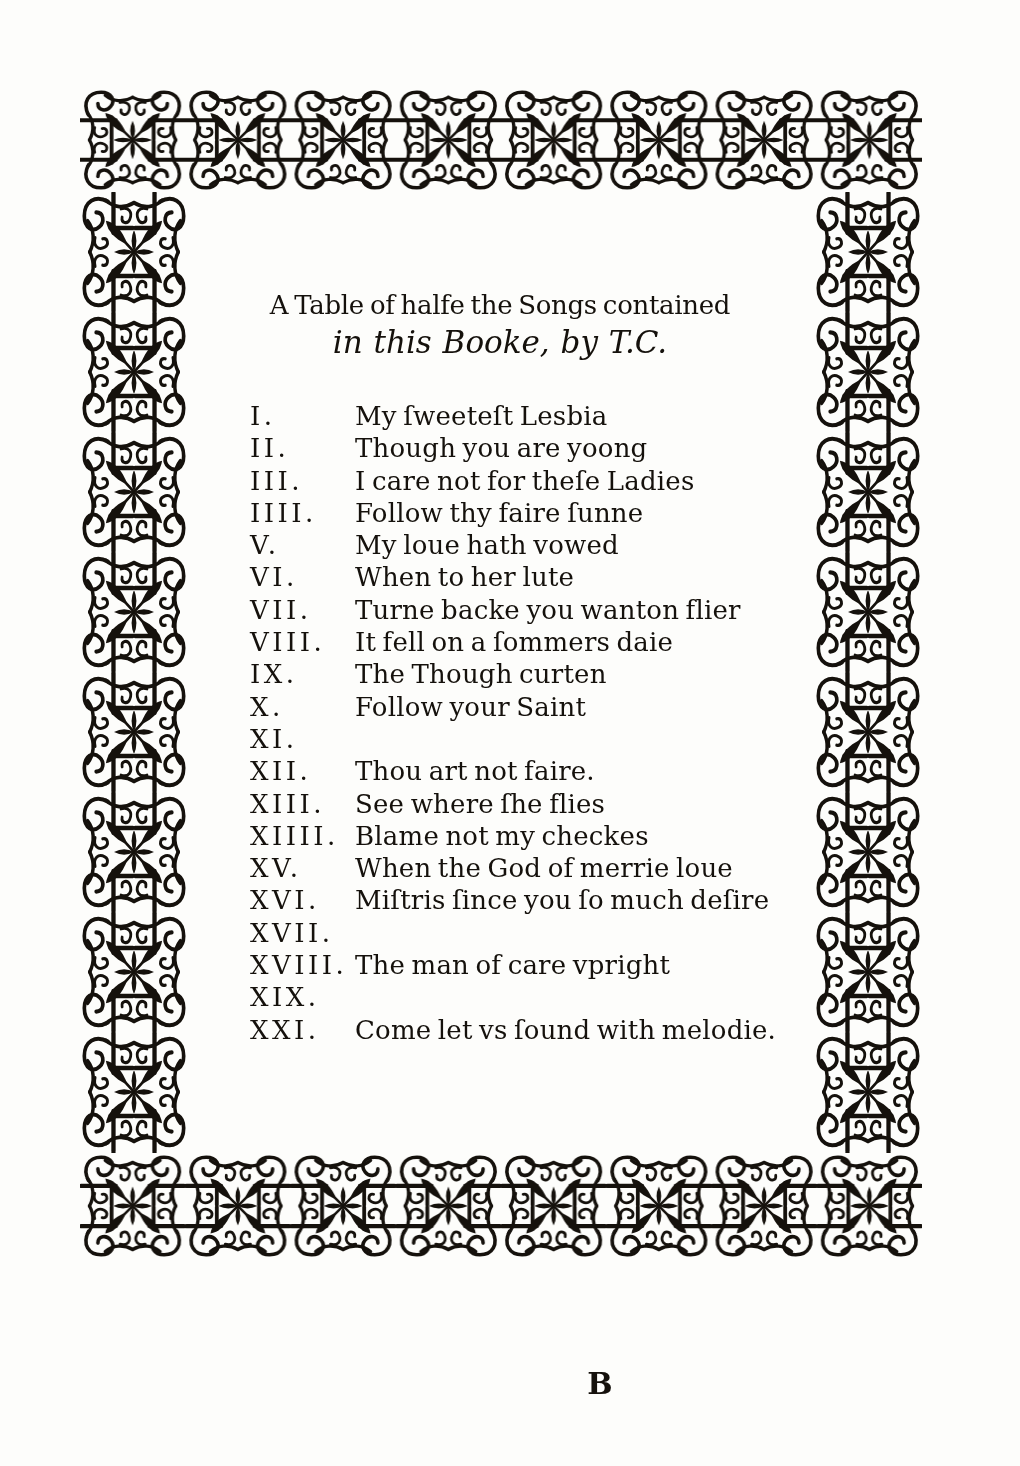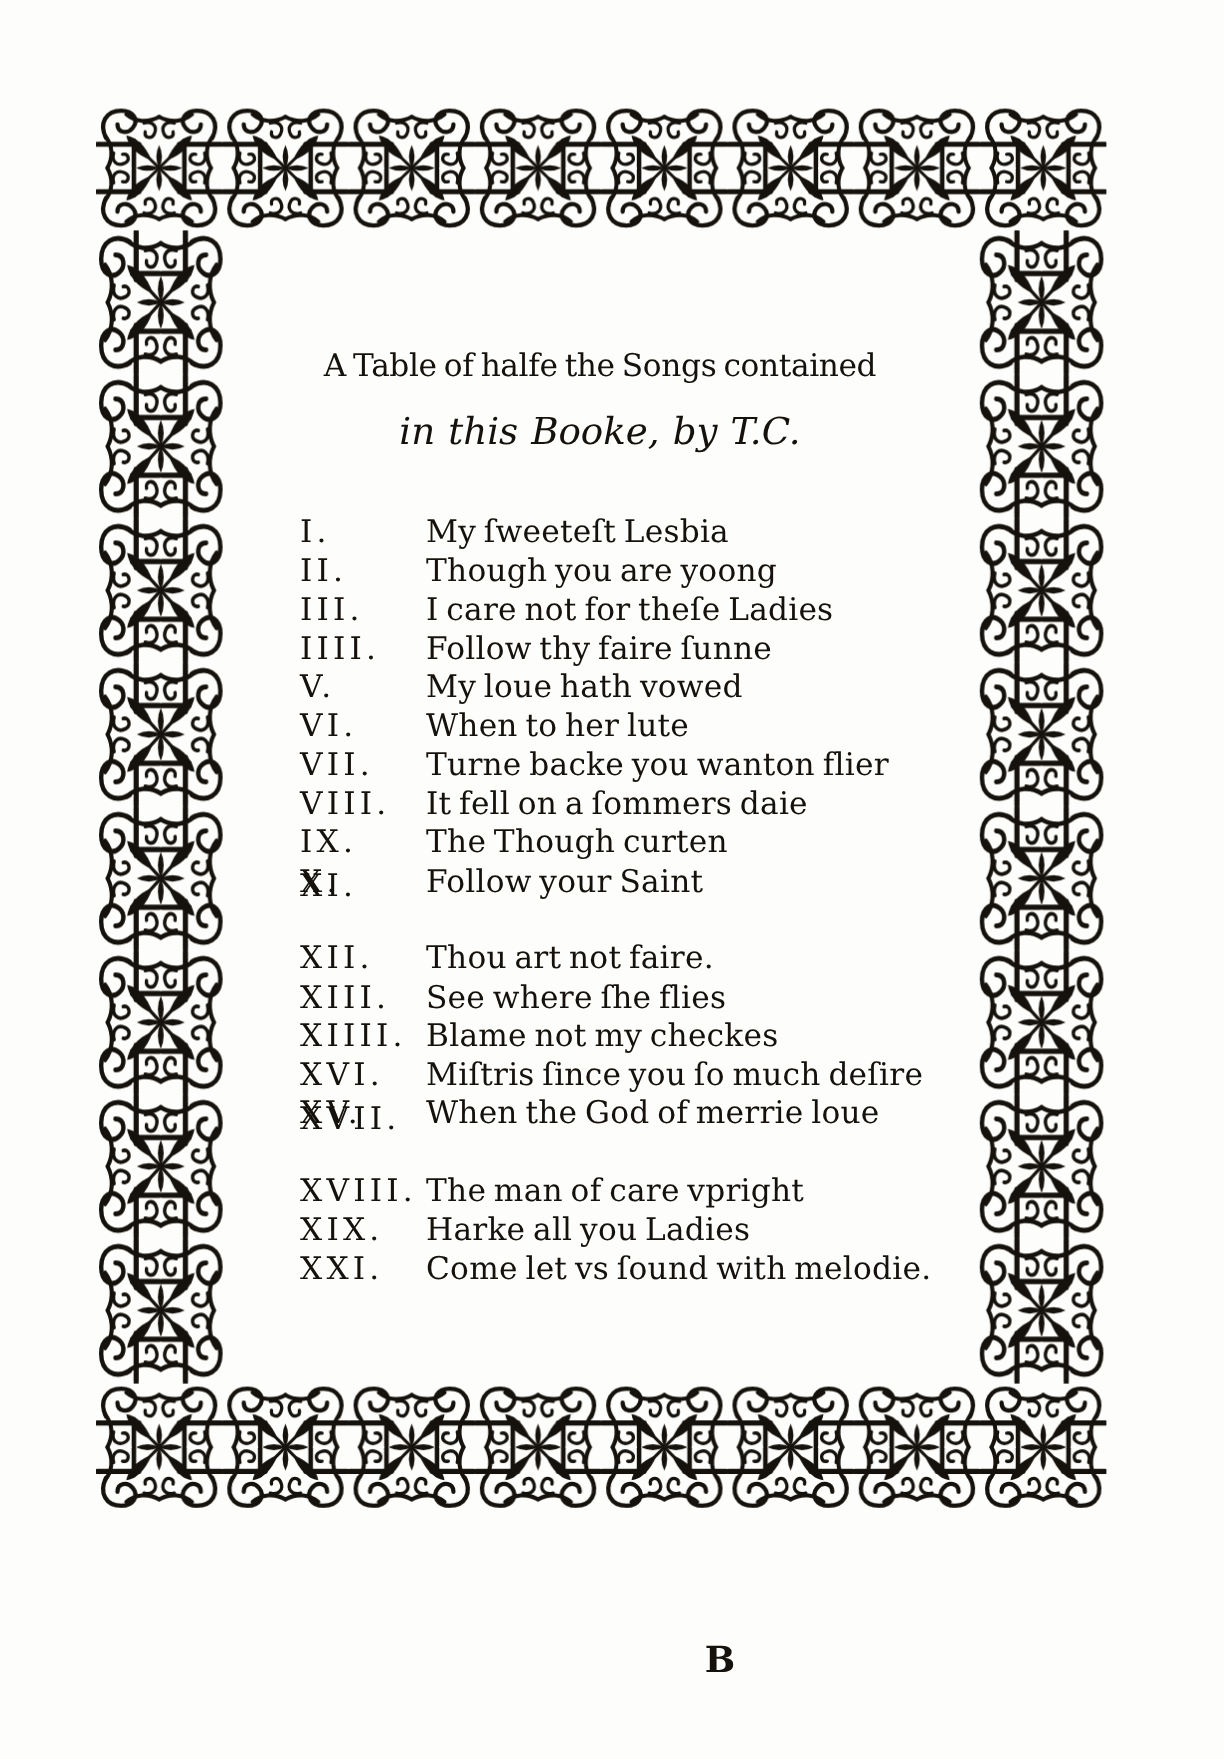"in this Booke, by T.C." .title-line2 { margin-top: 21px -> 3px }
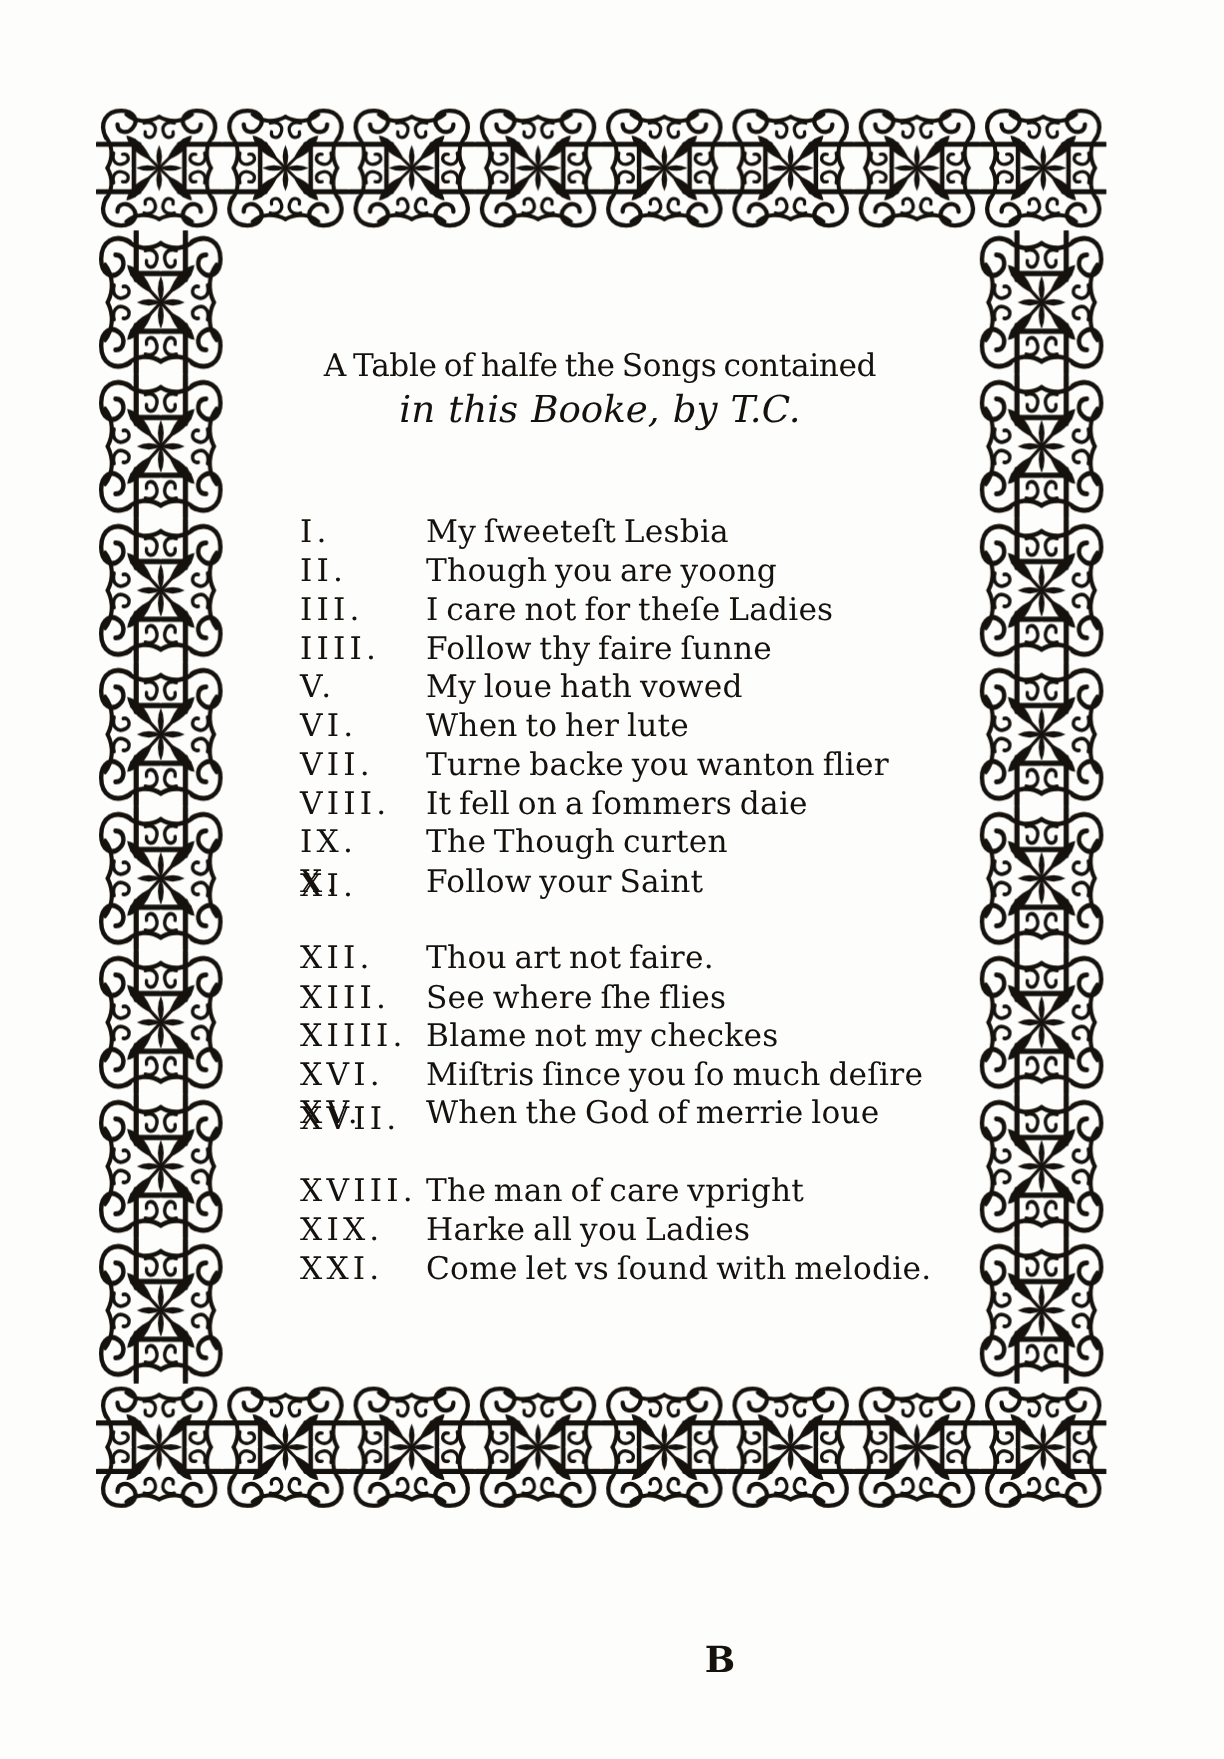"My ſweeteſt Lesbia" .song-title { margin-top: 28px -> none }
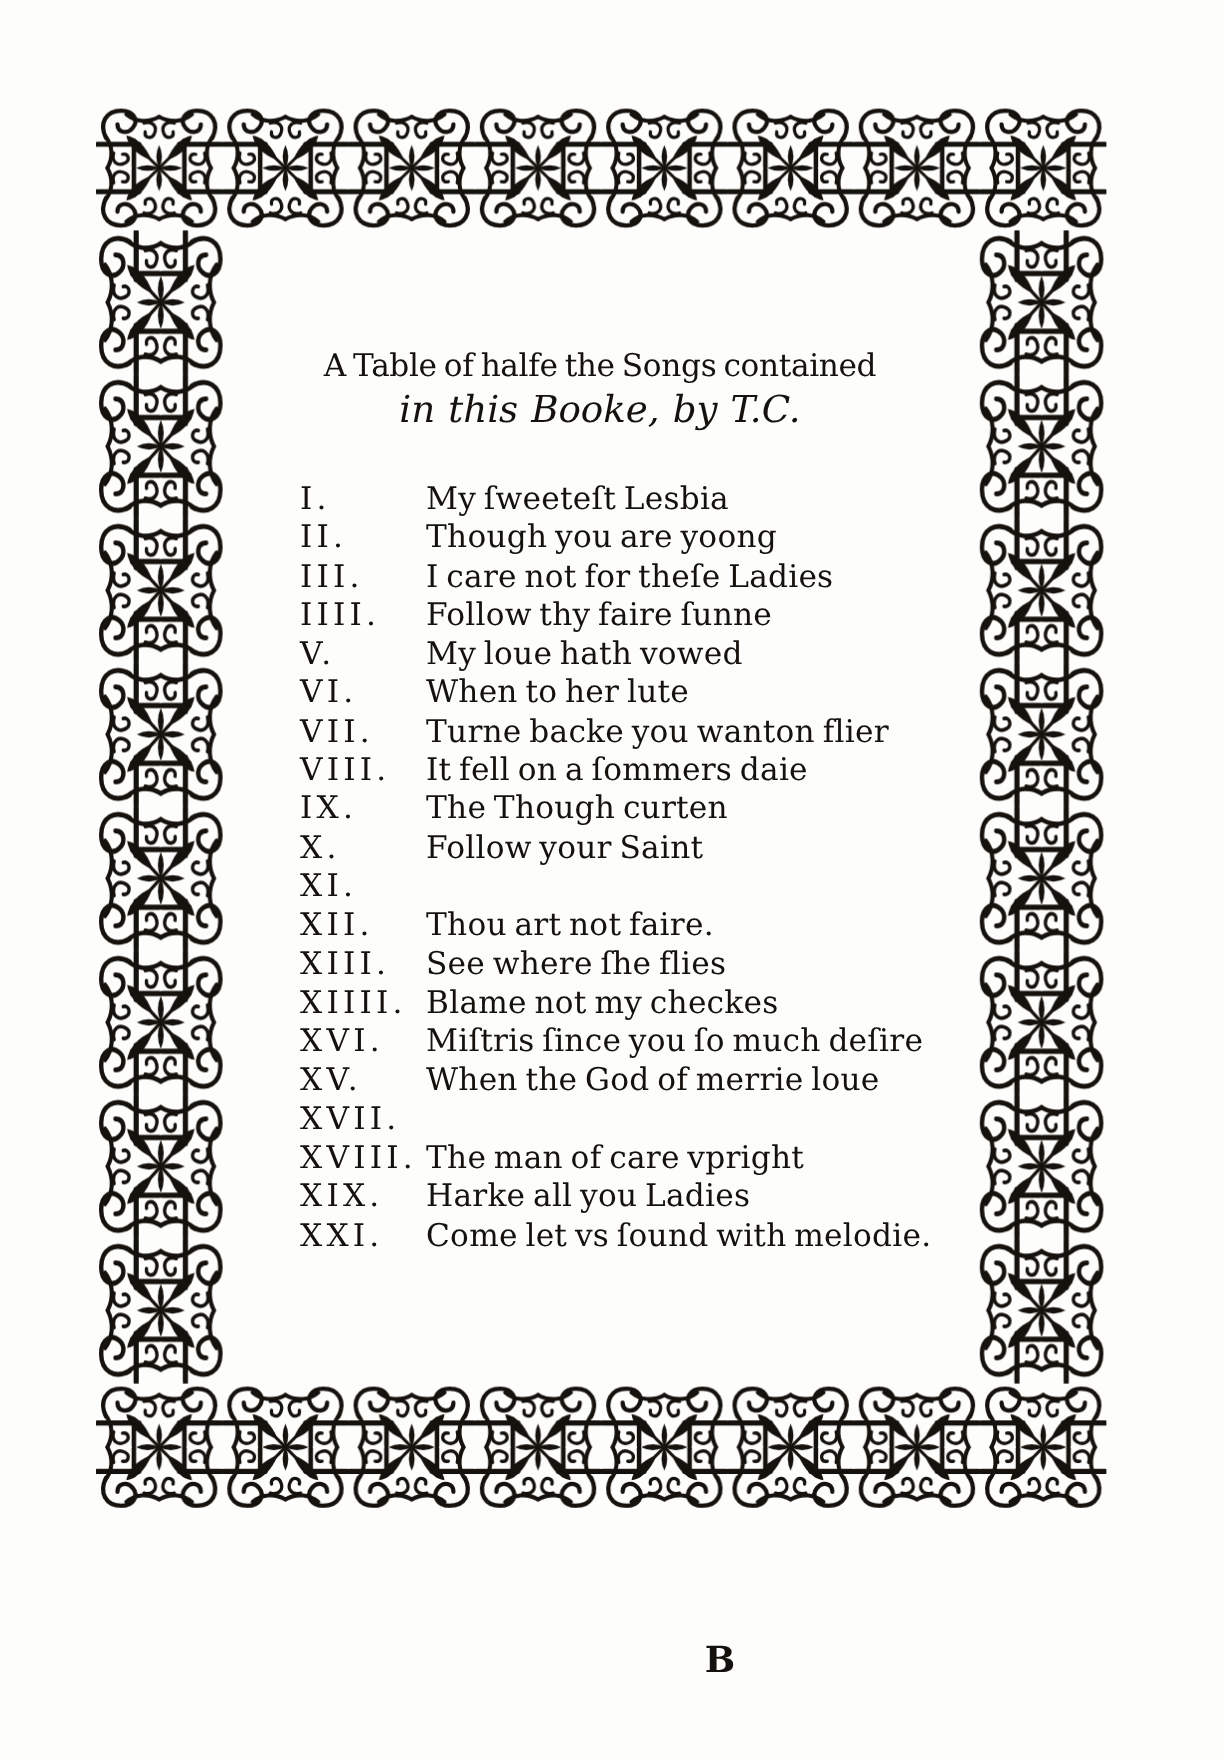"XVI." div.song-row { order: before "XV." -> after "XV." }
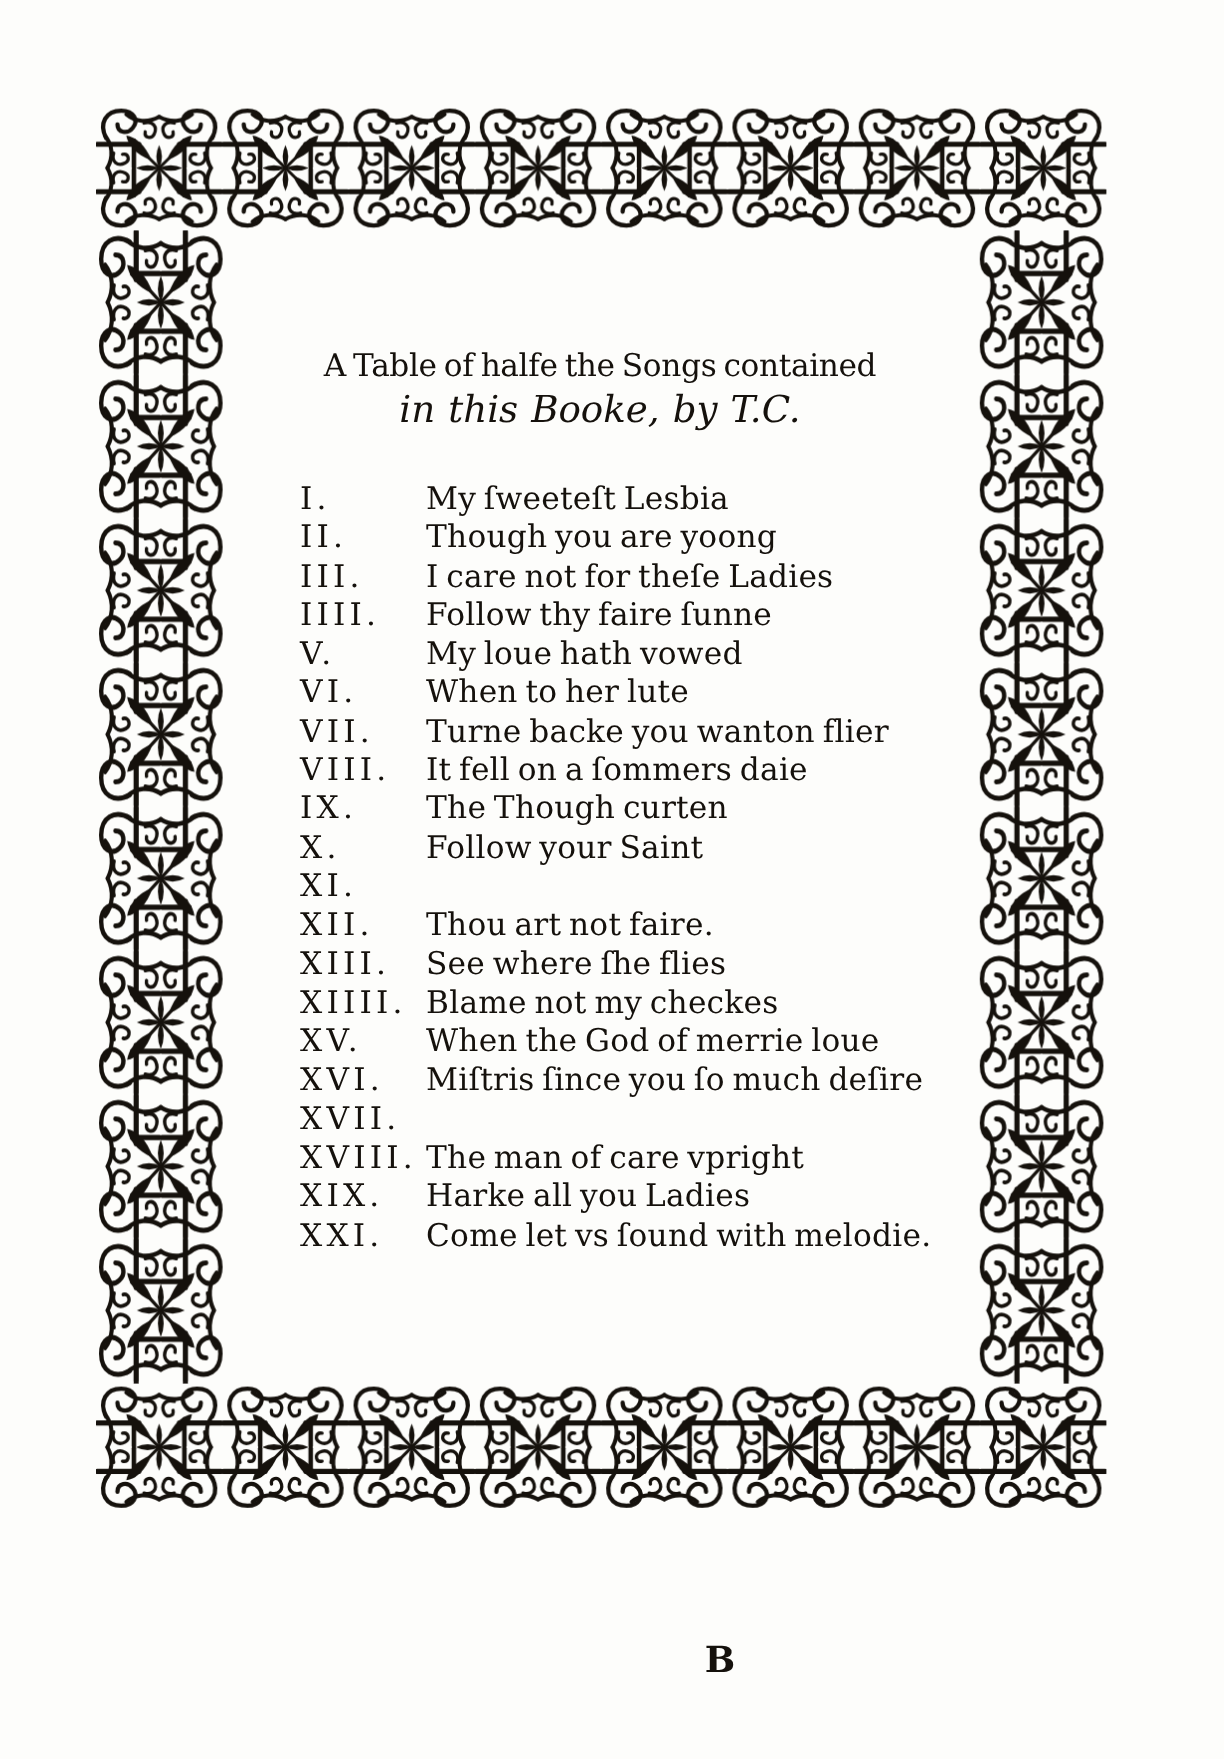"Harke all you Ladies" span.song-title { html: <span>Harke all you Ladies</span> -> none }
